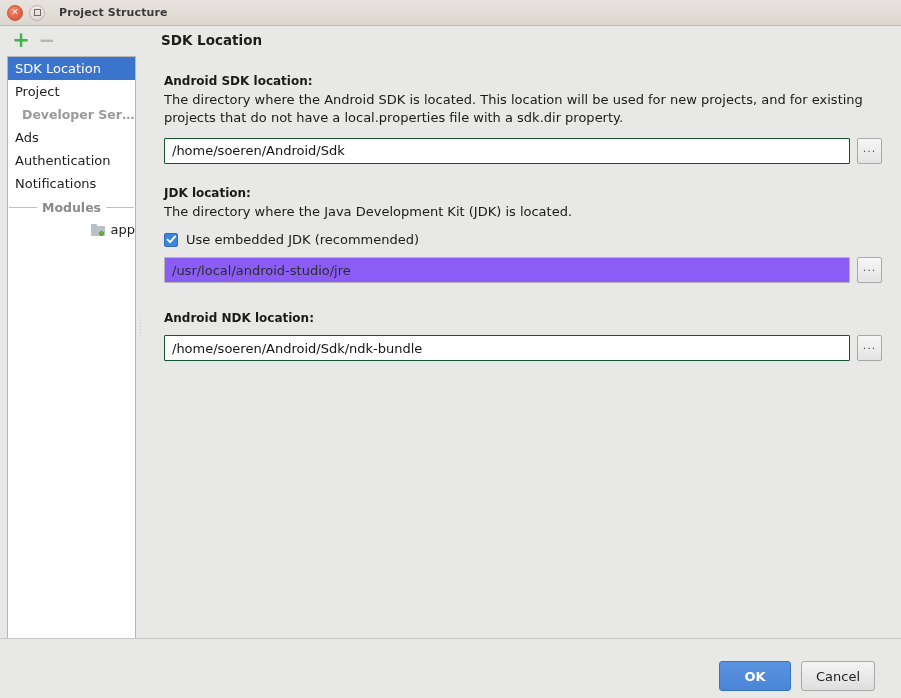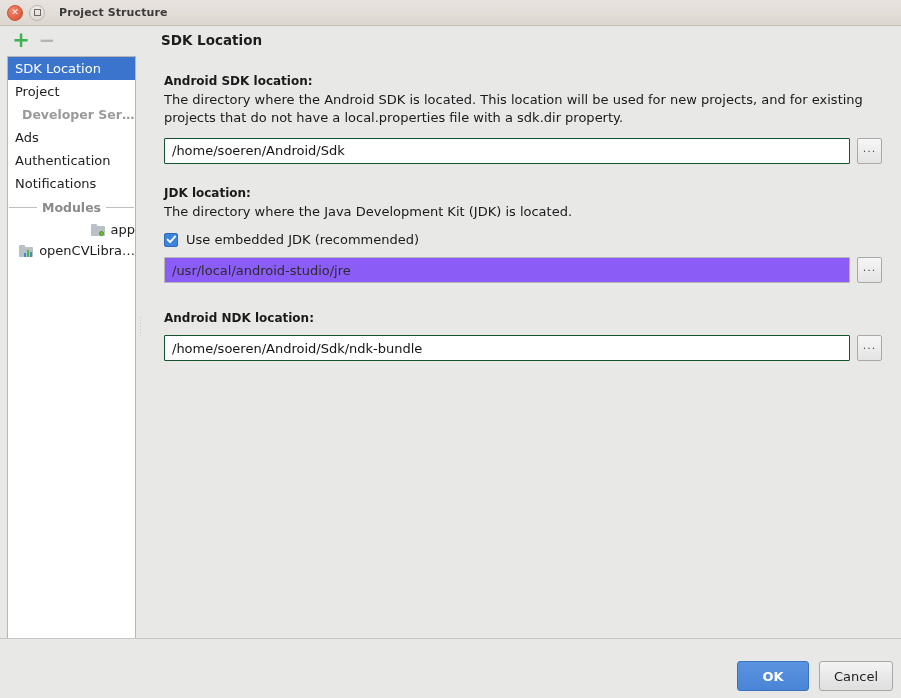"openCVLibra…" div.mod-row { html: <div> <span> <span></span> <span></span> <span> <i></i> <i></i> <i></i> </span> </span> <span>openCVLibra…</span> </div> -> none }
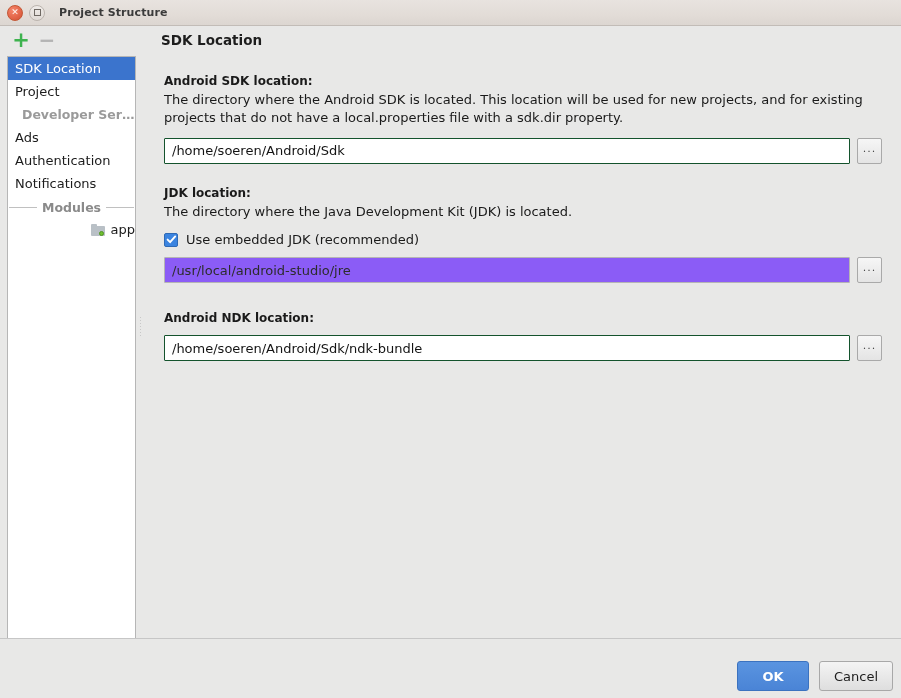"OK" #footer-buttons { right: 8px -> 26px }
